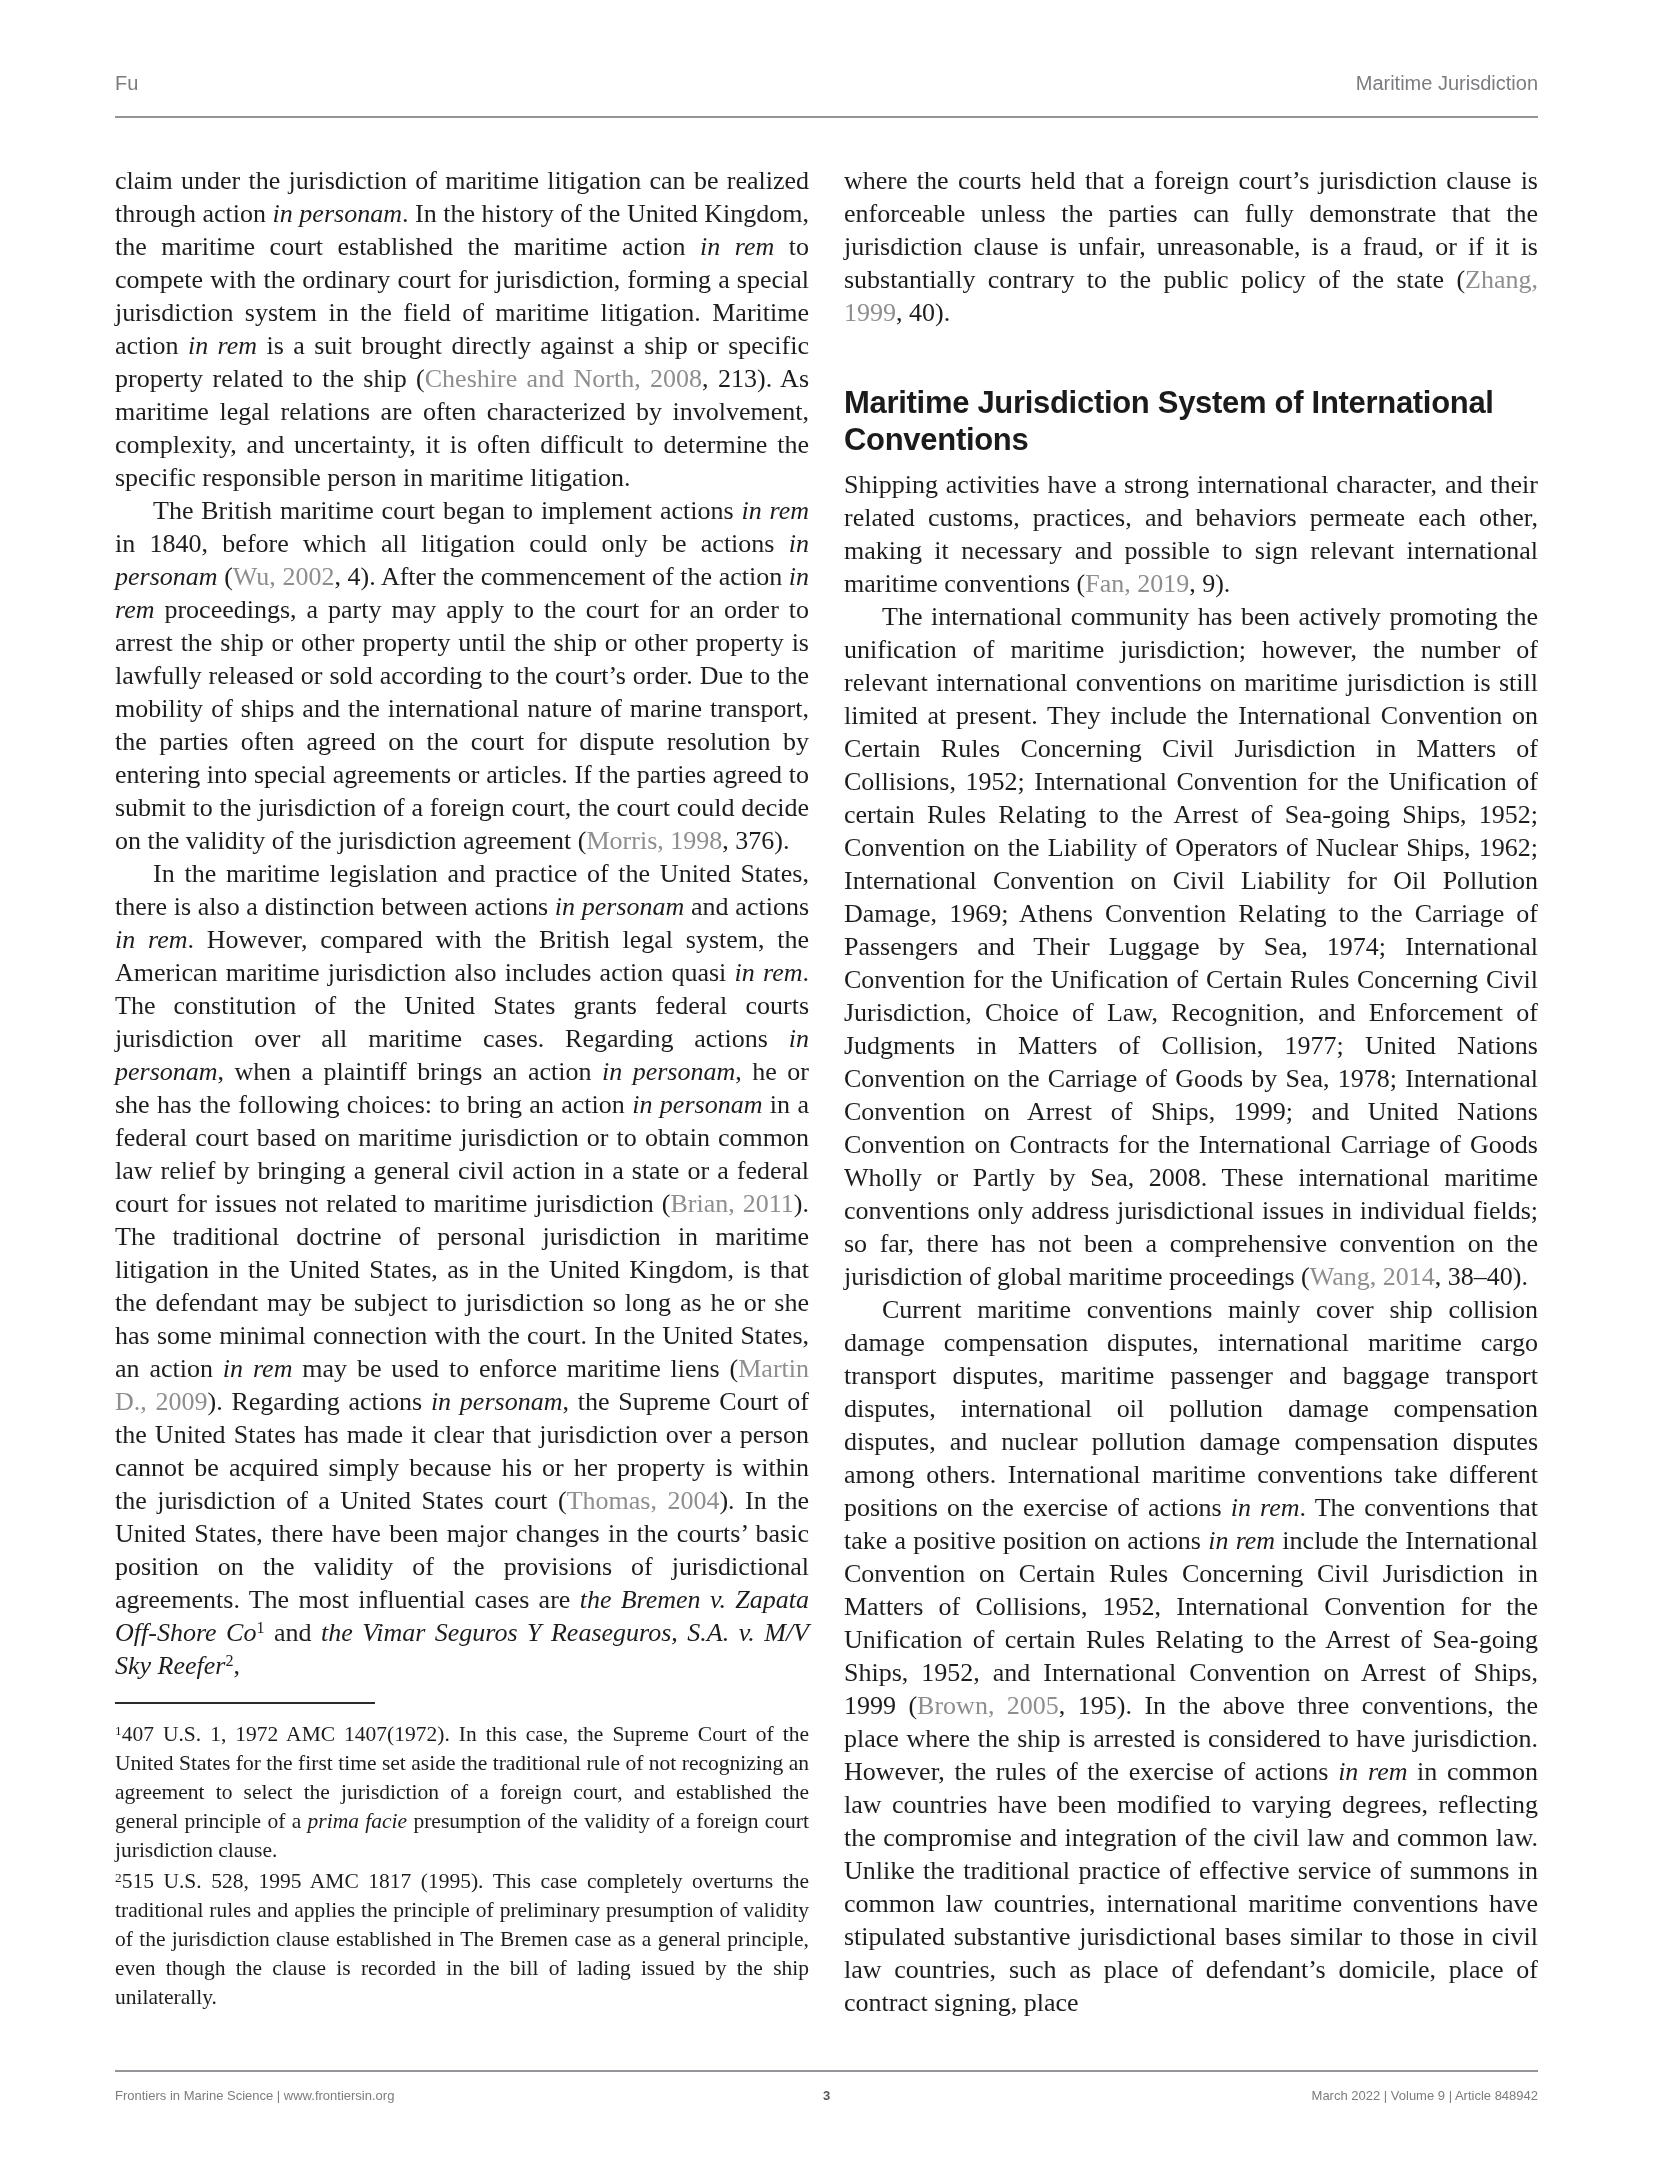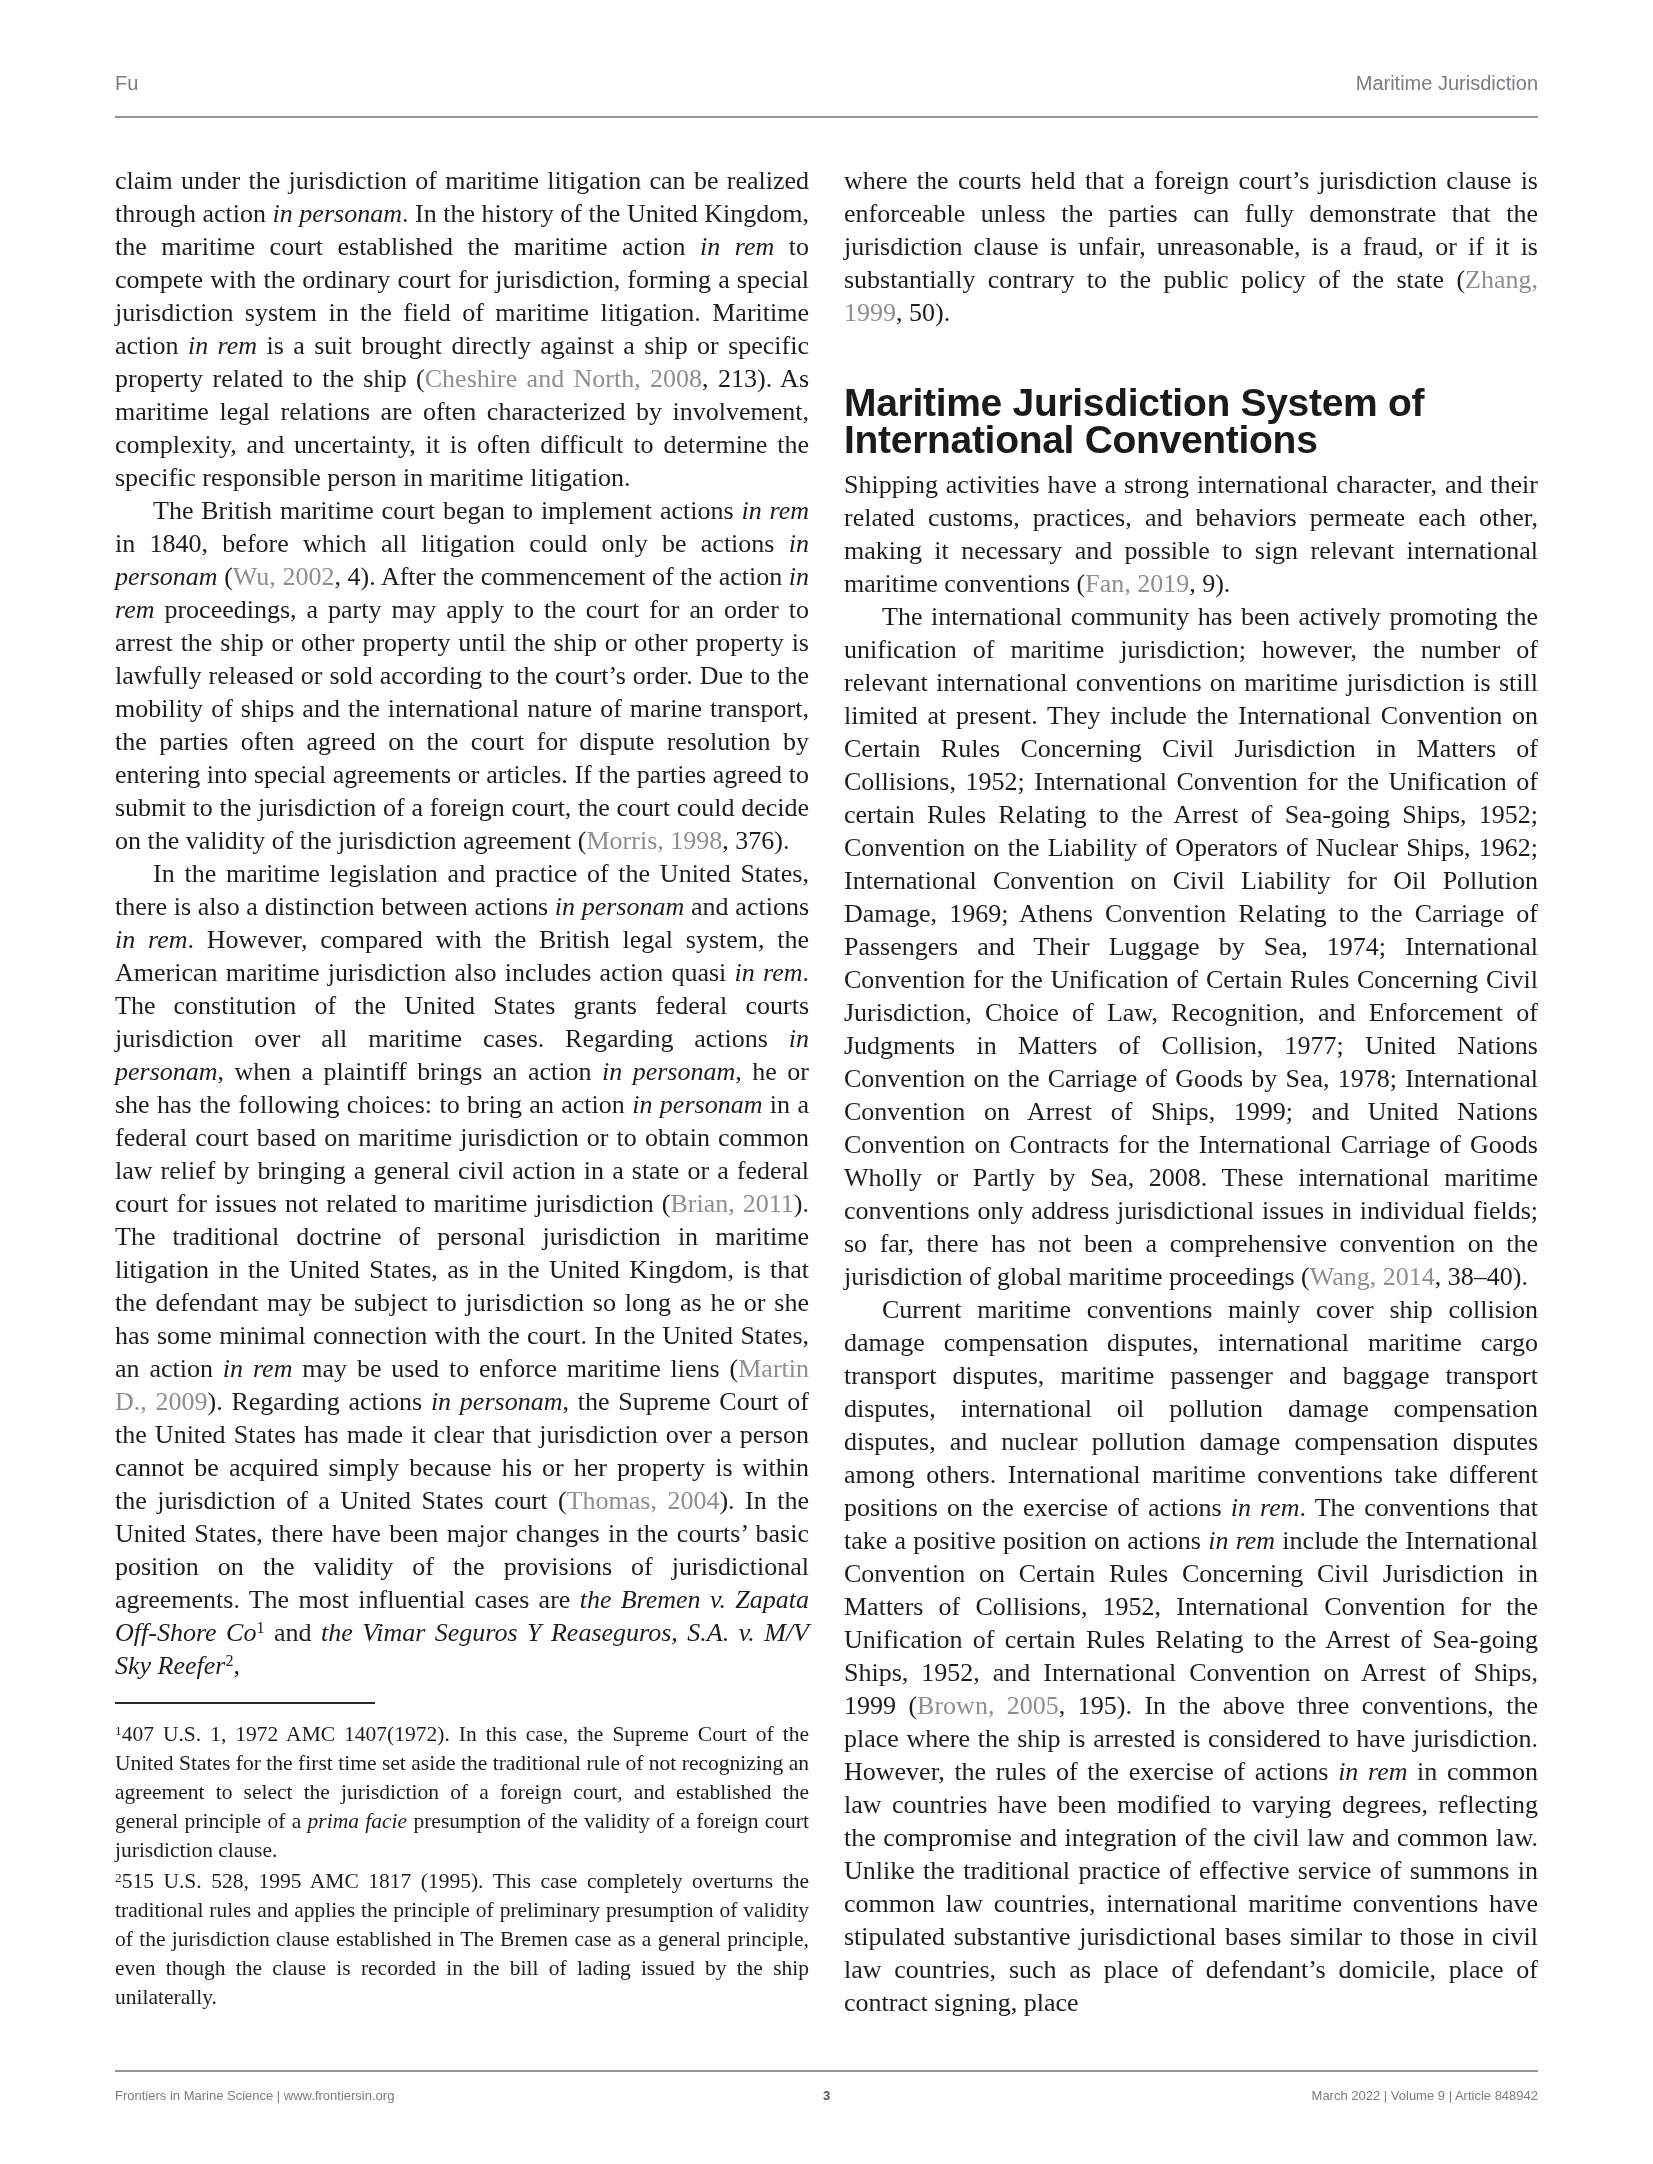", 50)." span { text: 50 -> 40 }
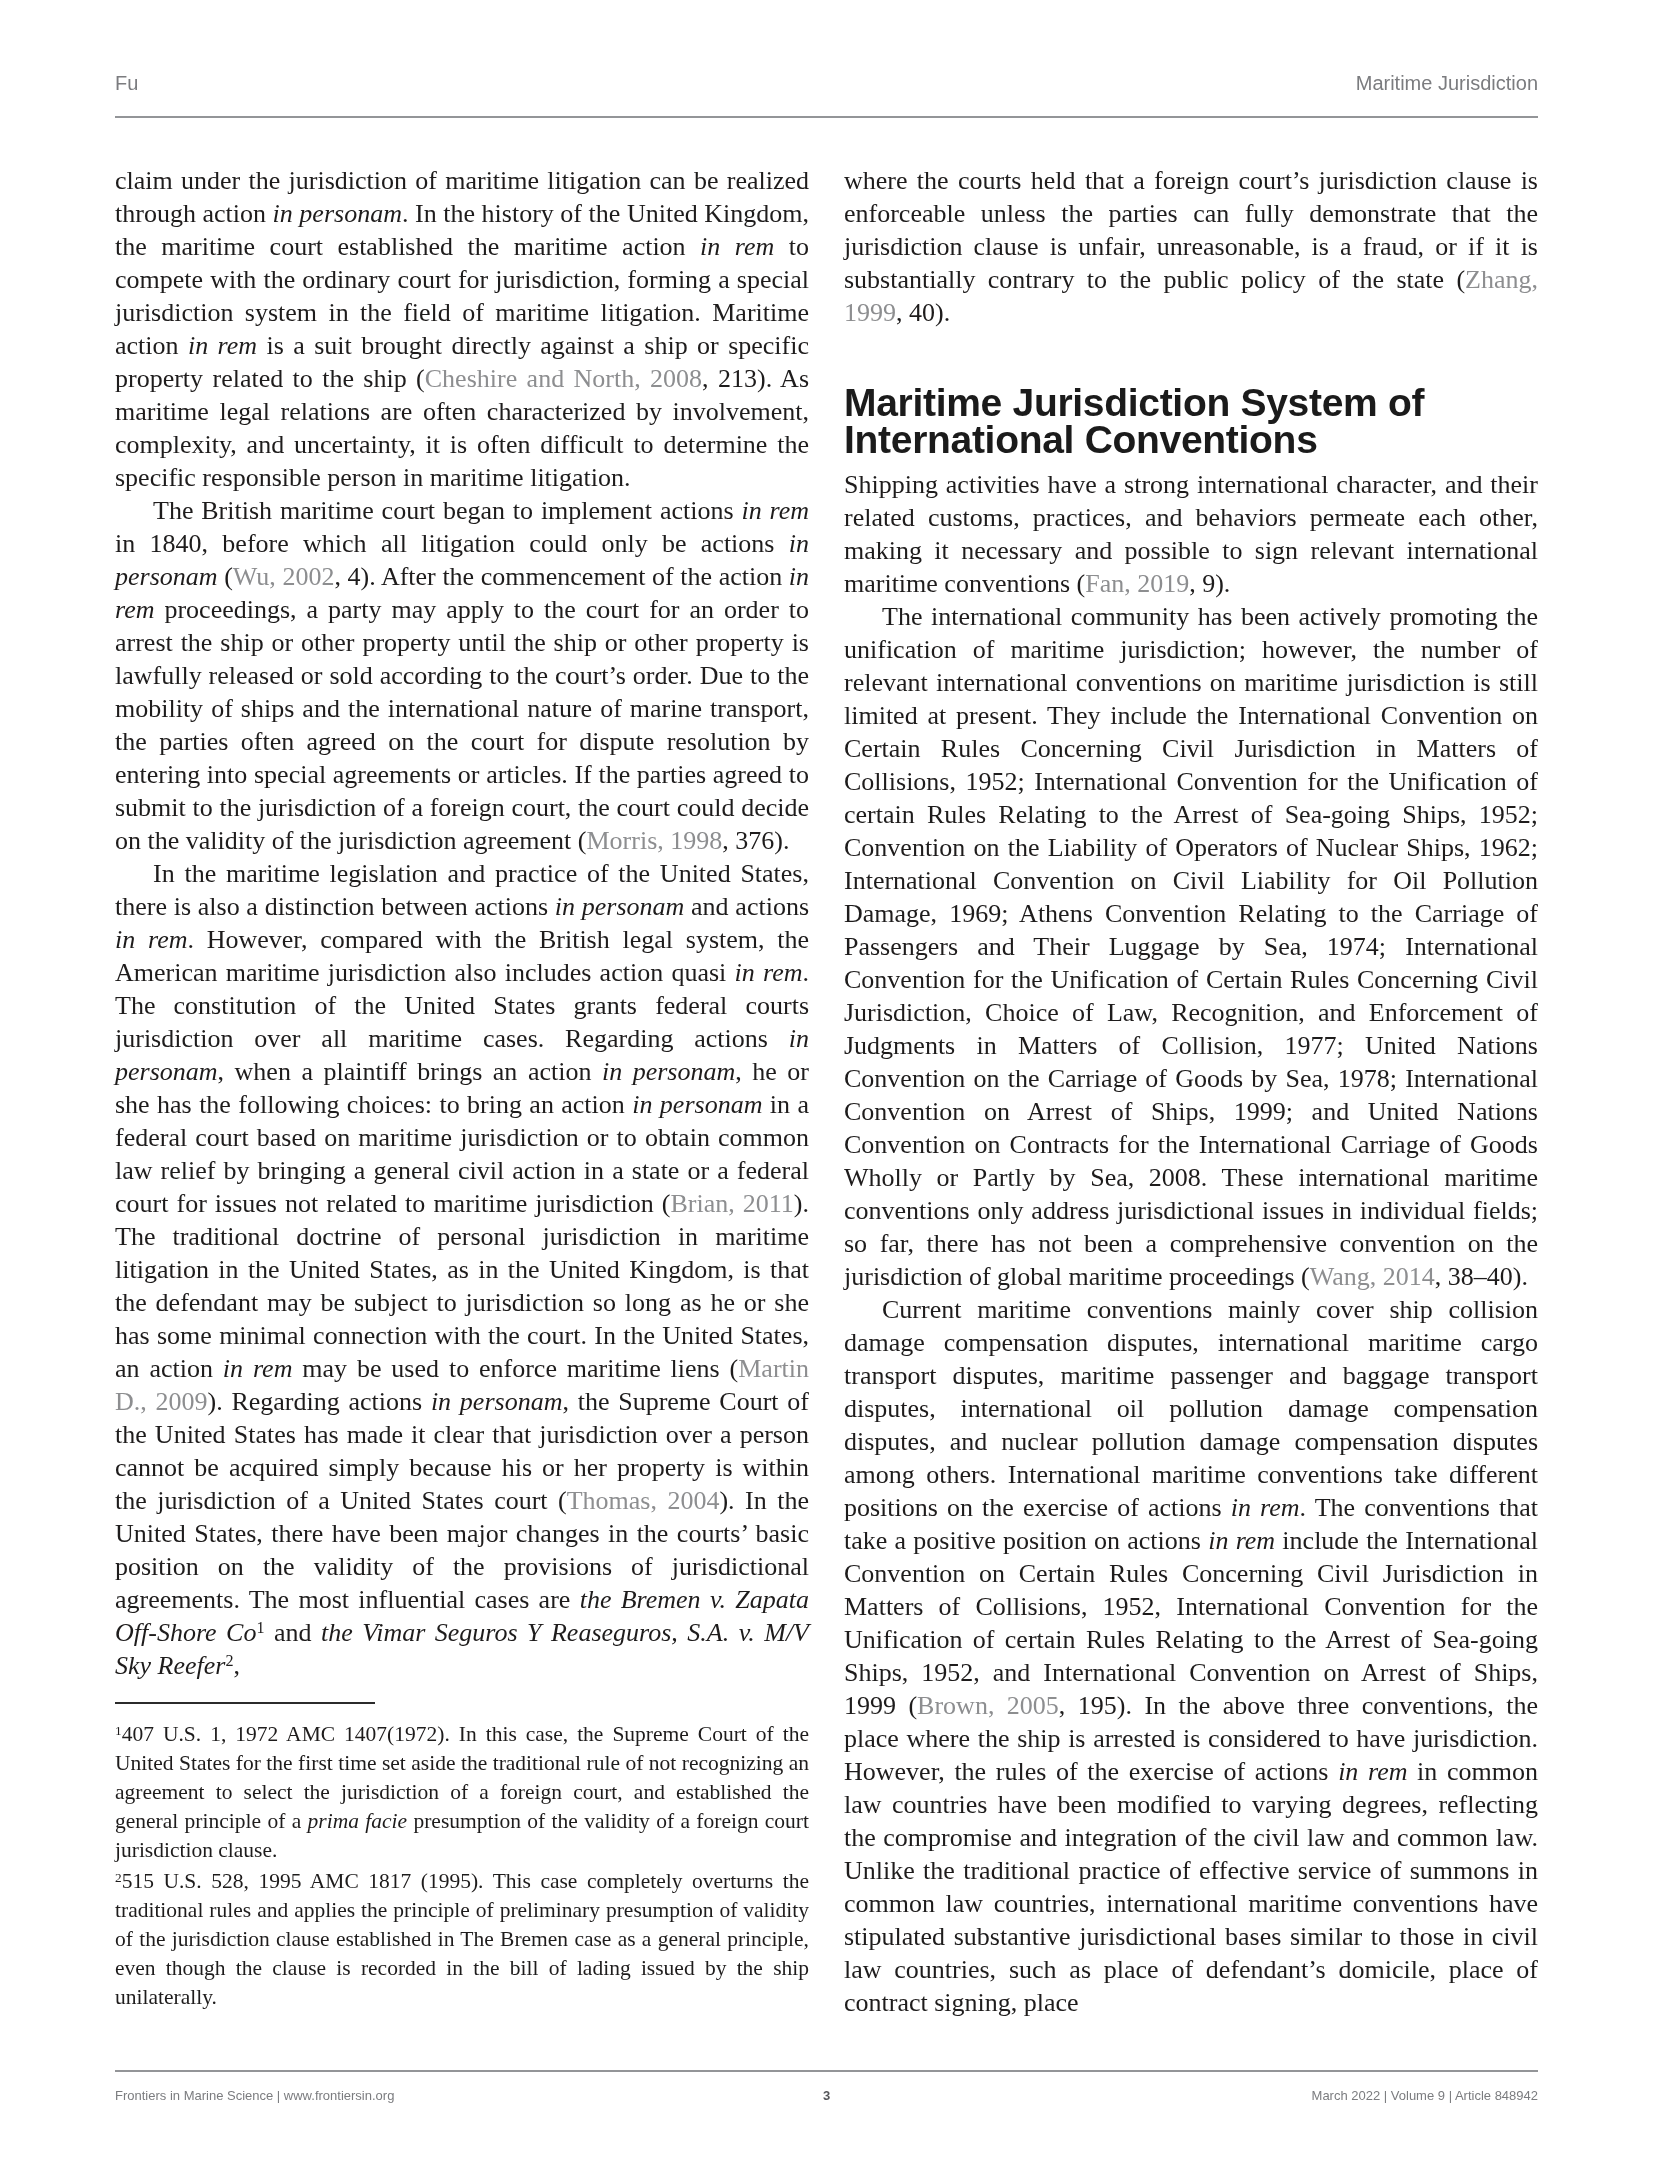"Maritime Jurisdiction System of" .section-heading { font-size: 39px -> 31px }
